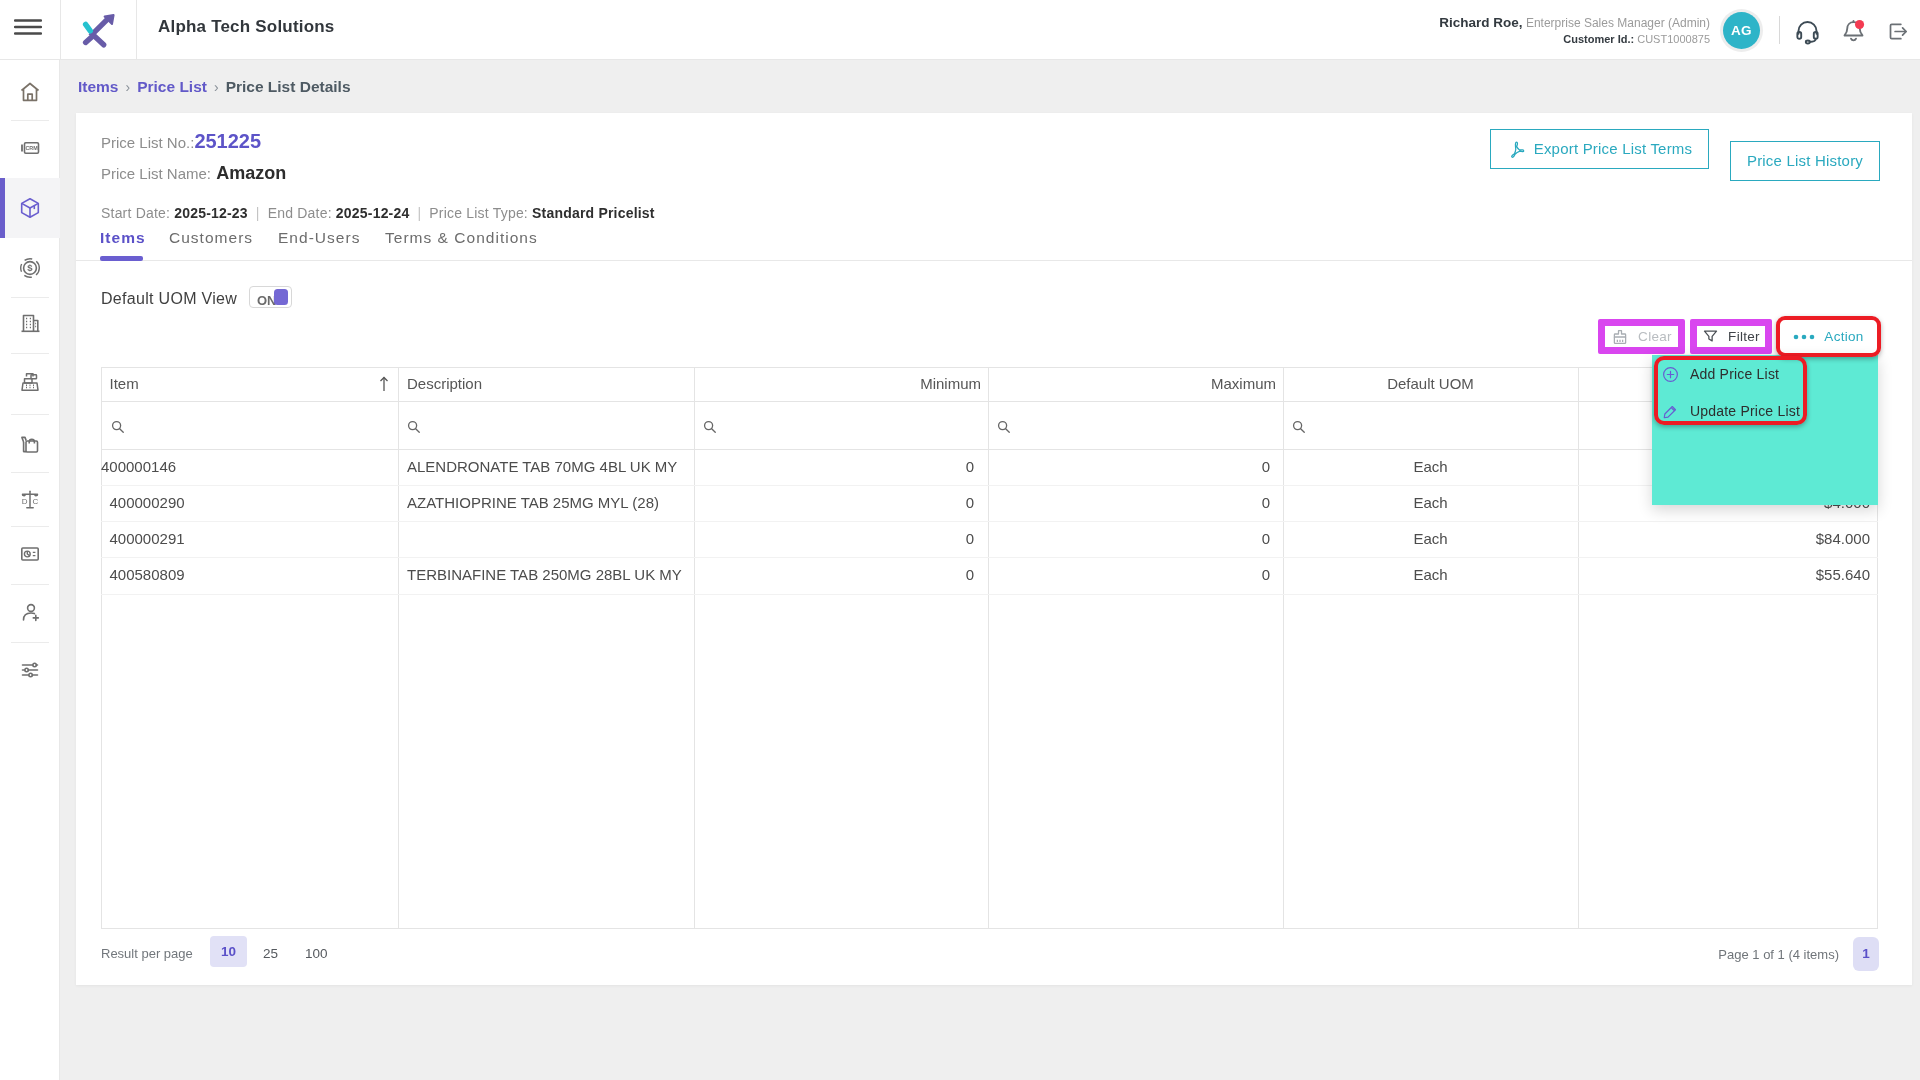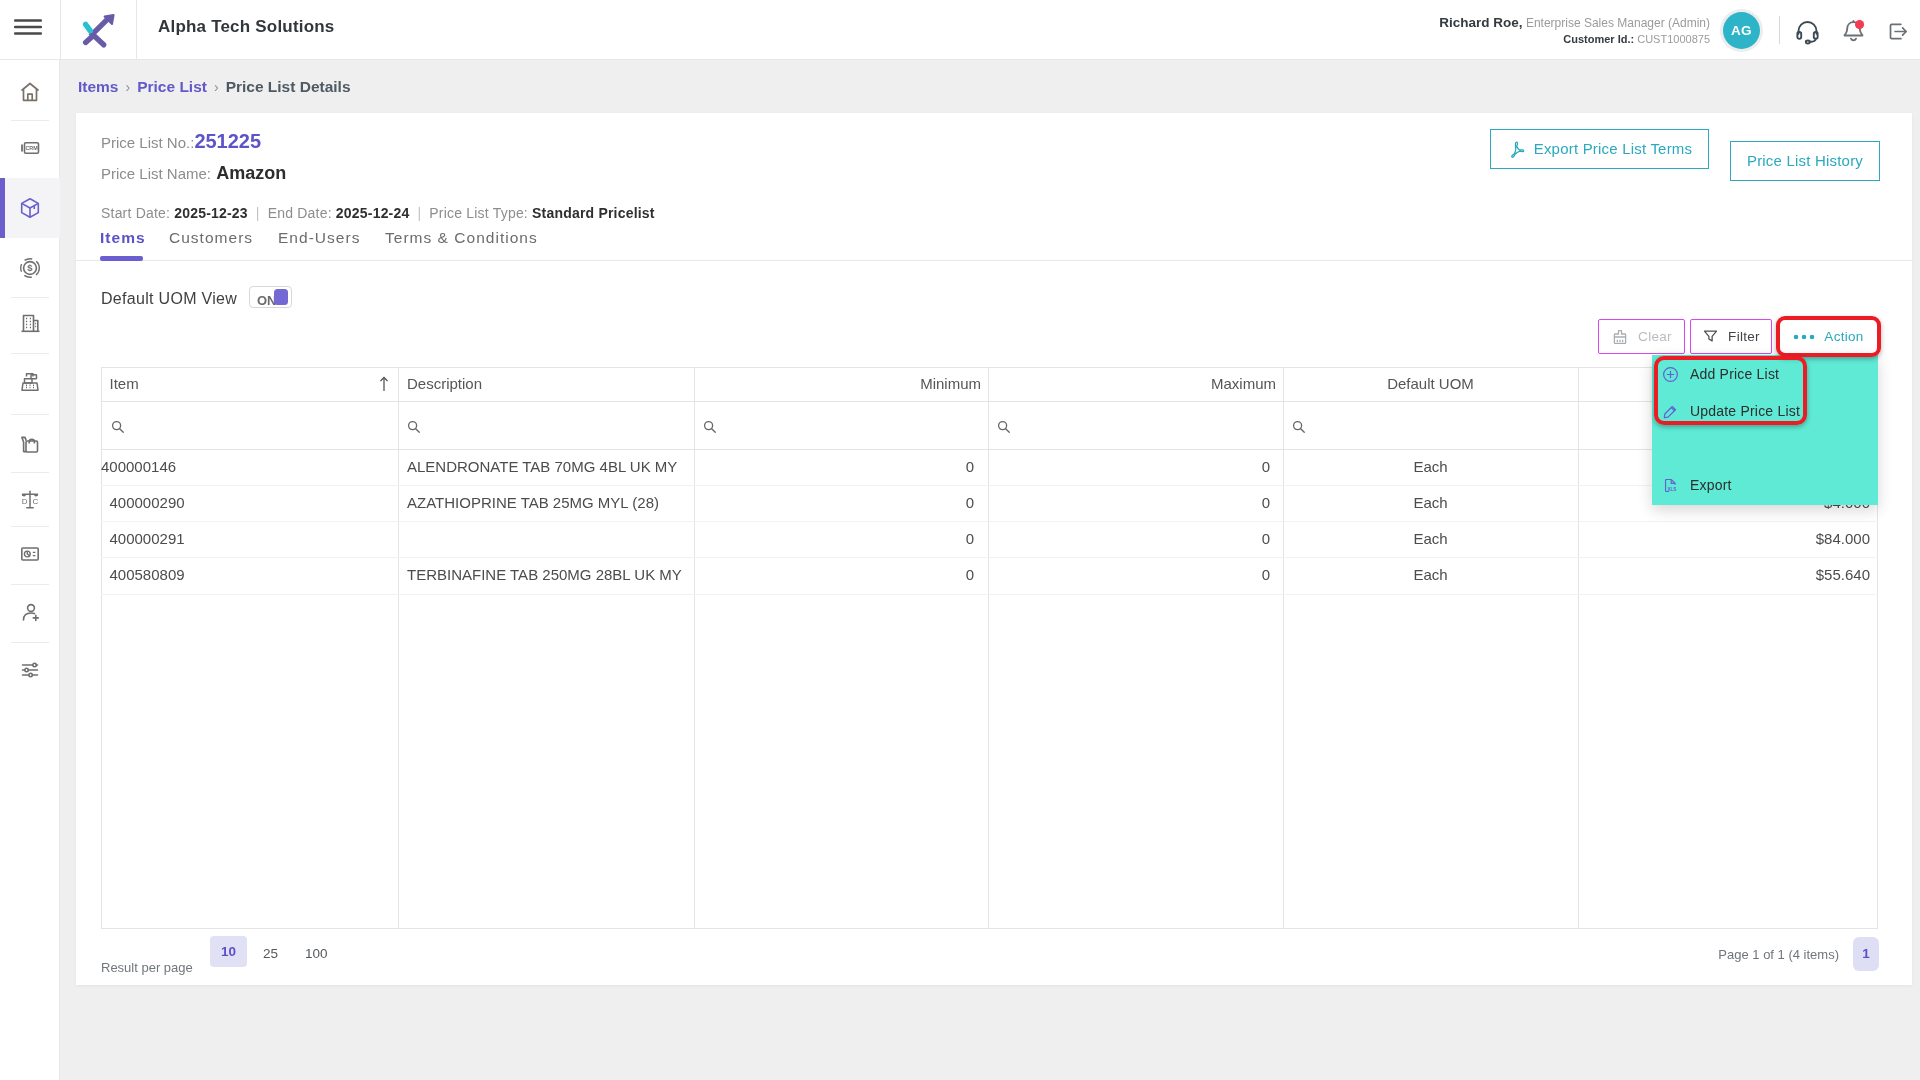"Clear" .tbtn { border: 1px solid #d946ef -> 7px solid #d946ef }
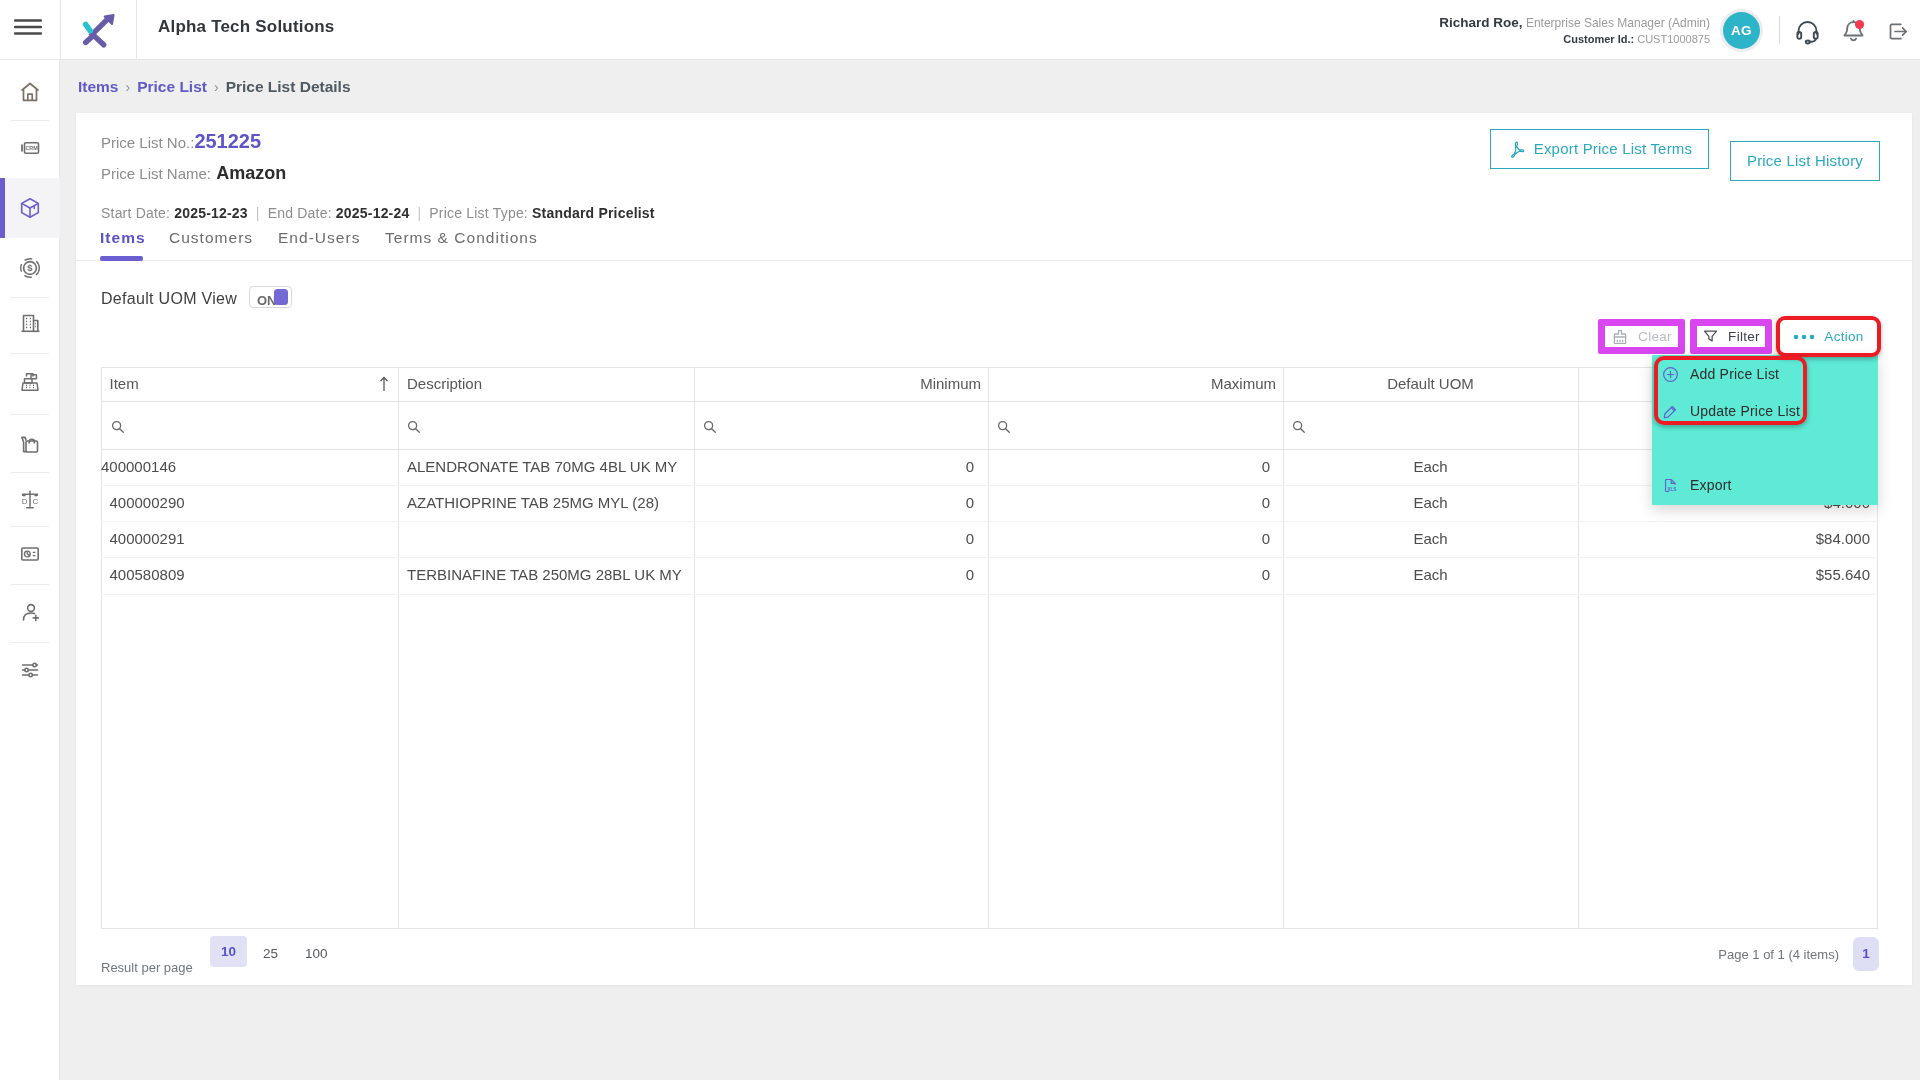"Export" div.dd-item { html: <div> <svg> <path></path> <path></path> <path></path> <text>XLS</text> </svg> <div>Export</div> </div> -> none }
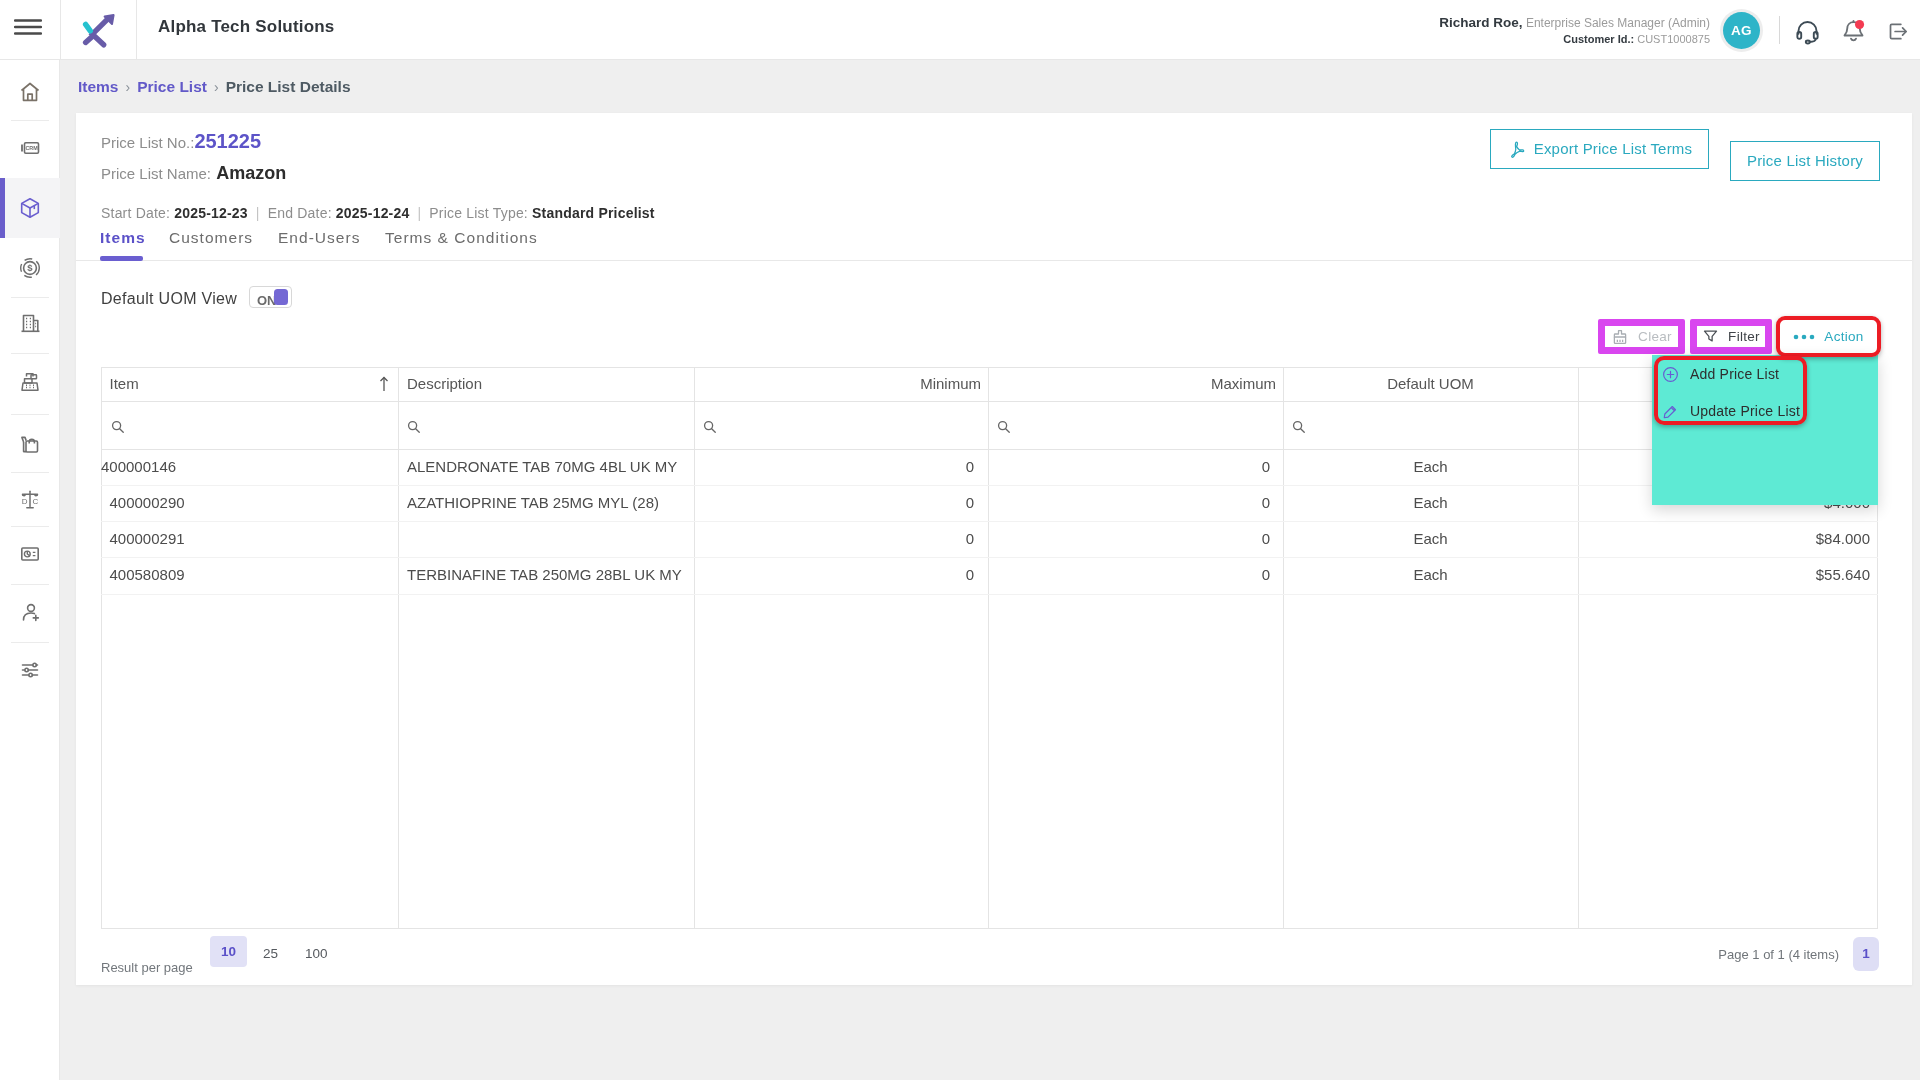"Result per page" #foot-lbl { margin-top: 14px -> none }
